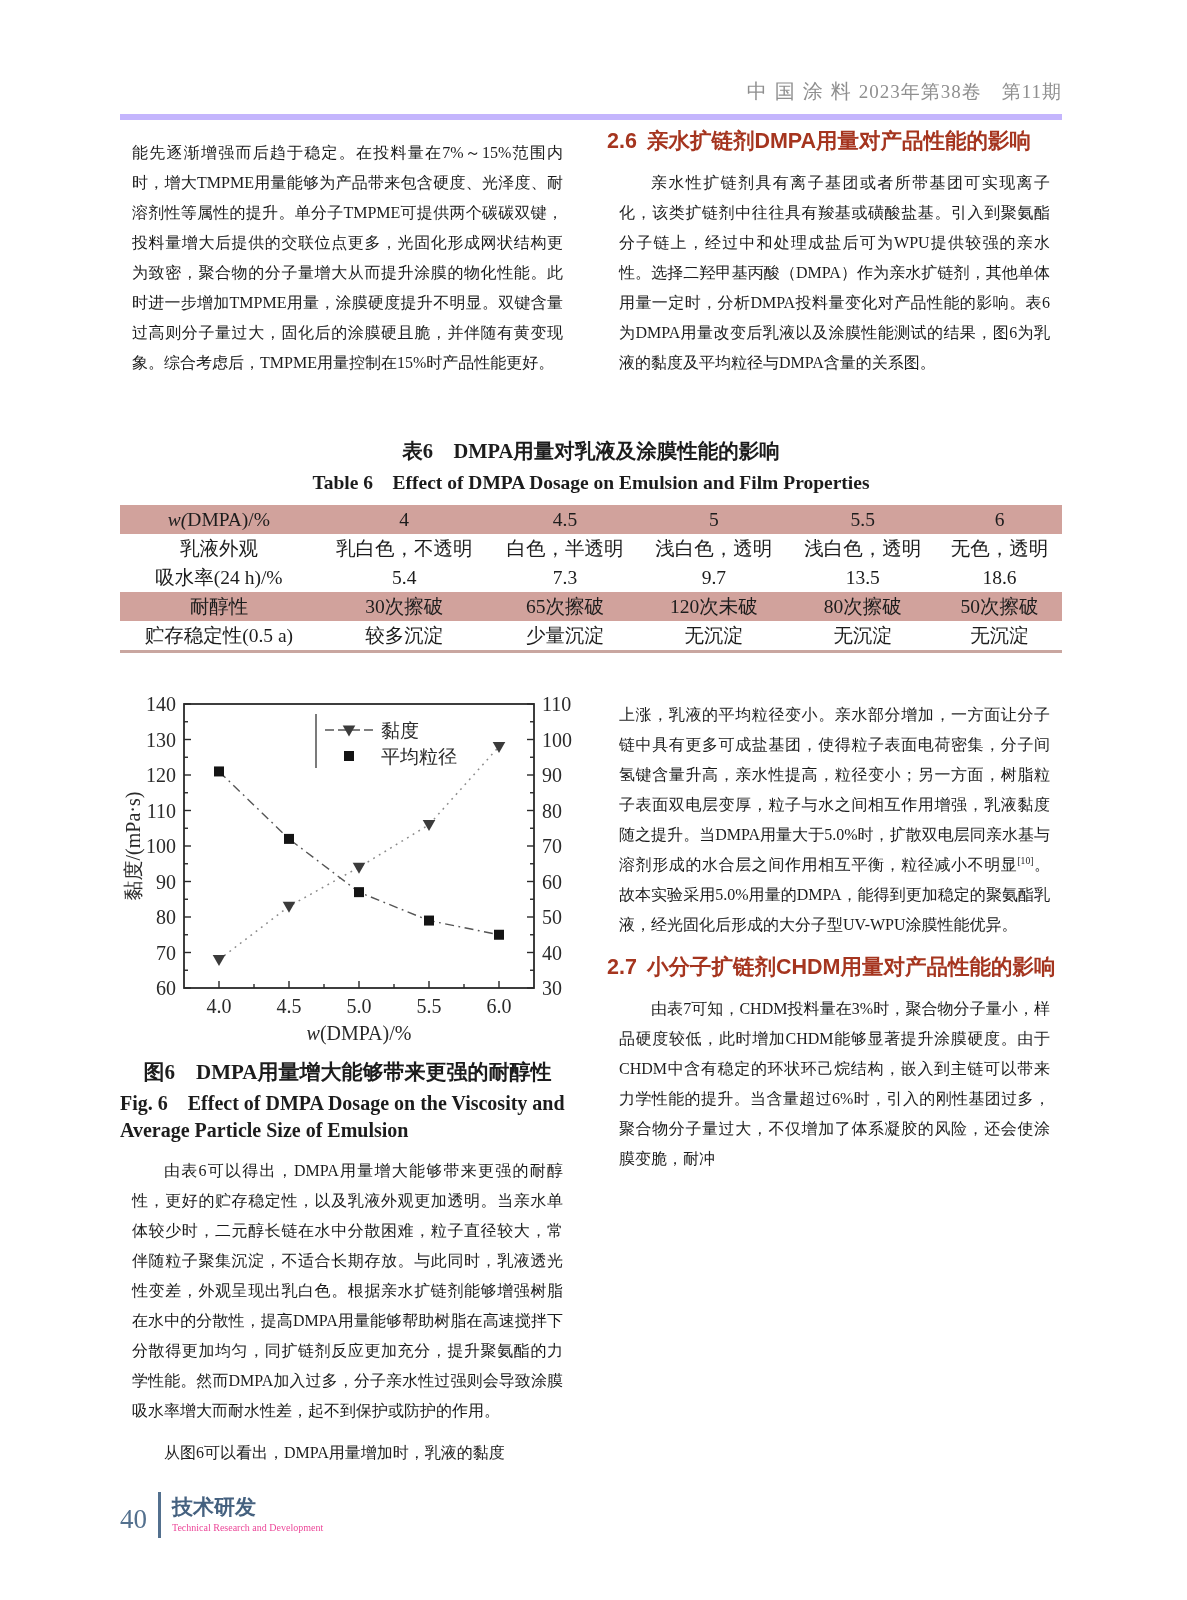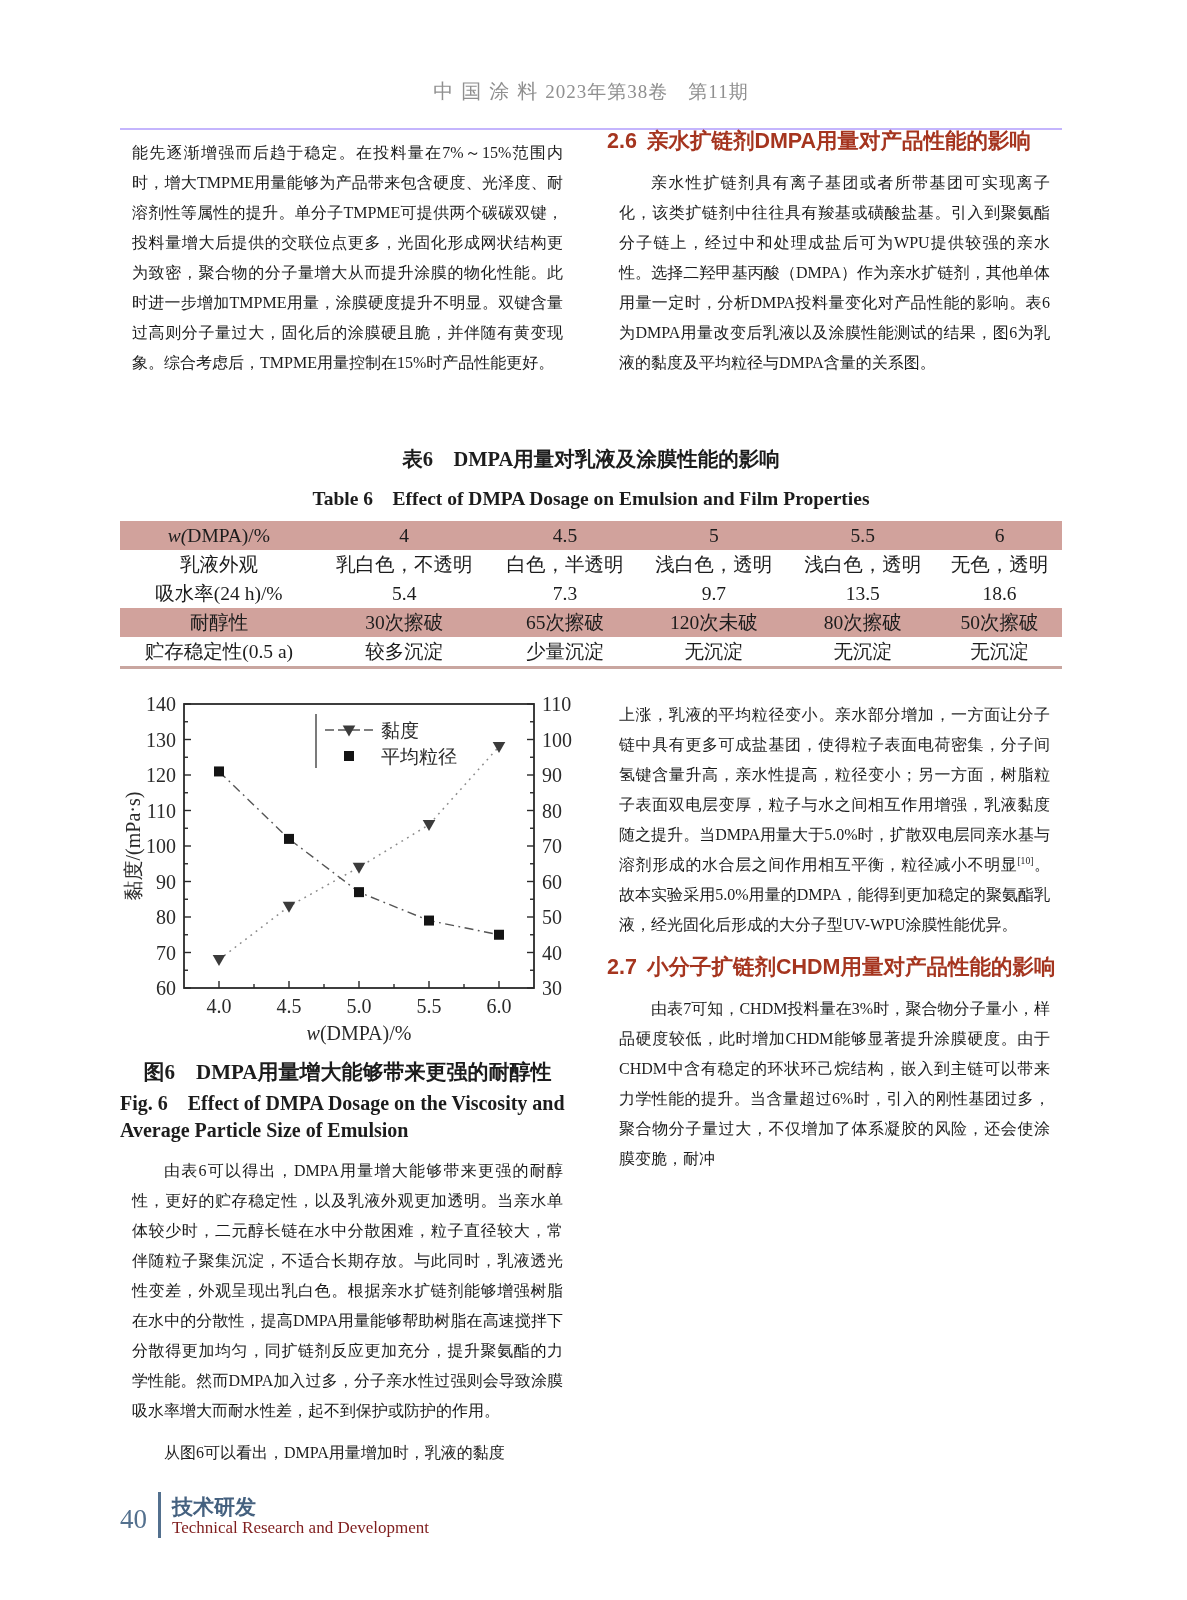"中国涂料" .page-header { border-bottom: 2px solid #c4b5fd -> 6px solid #c4b5fd; justify-content: center -> flex-end; padding-bottom: 23px -> 9px }
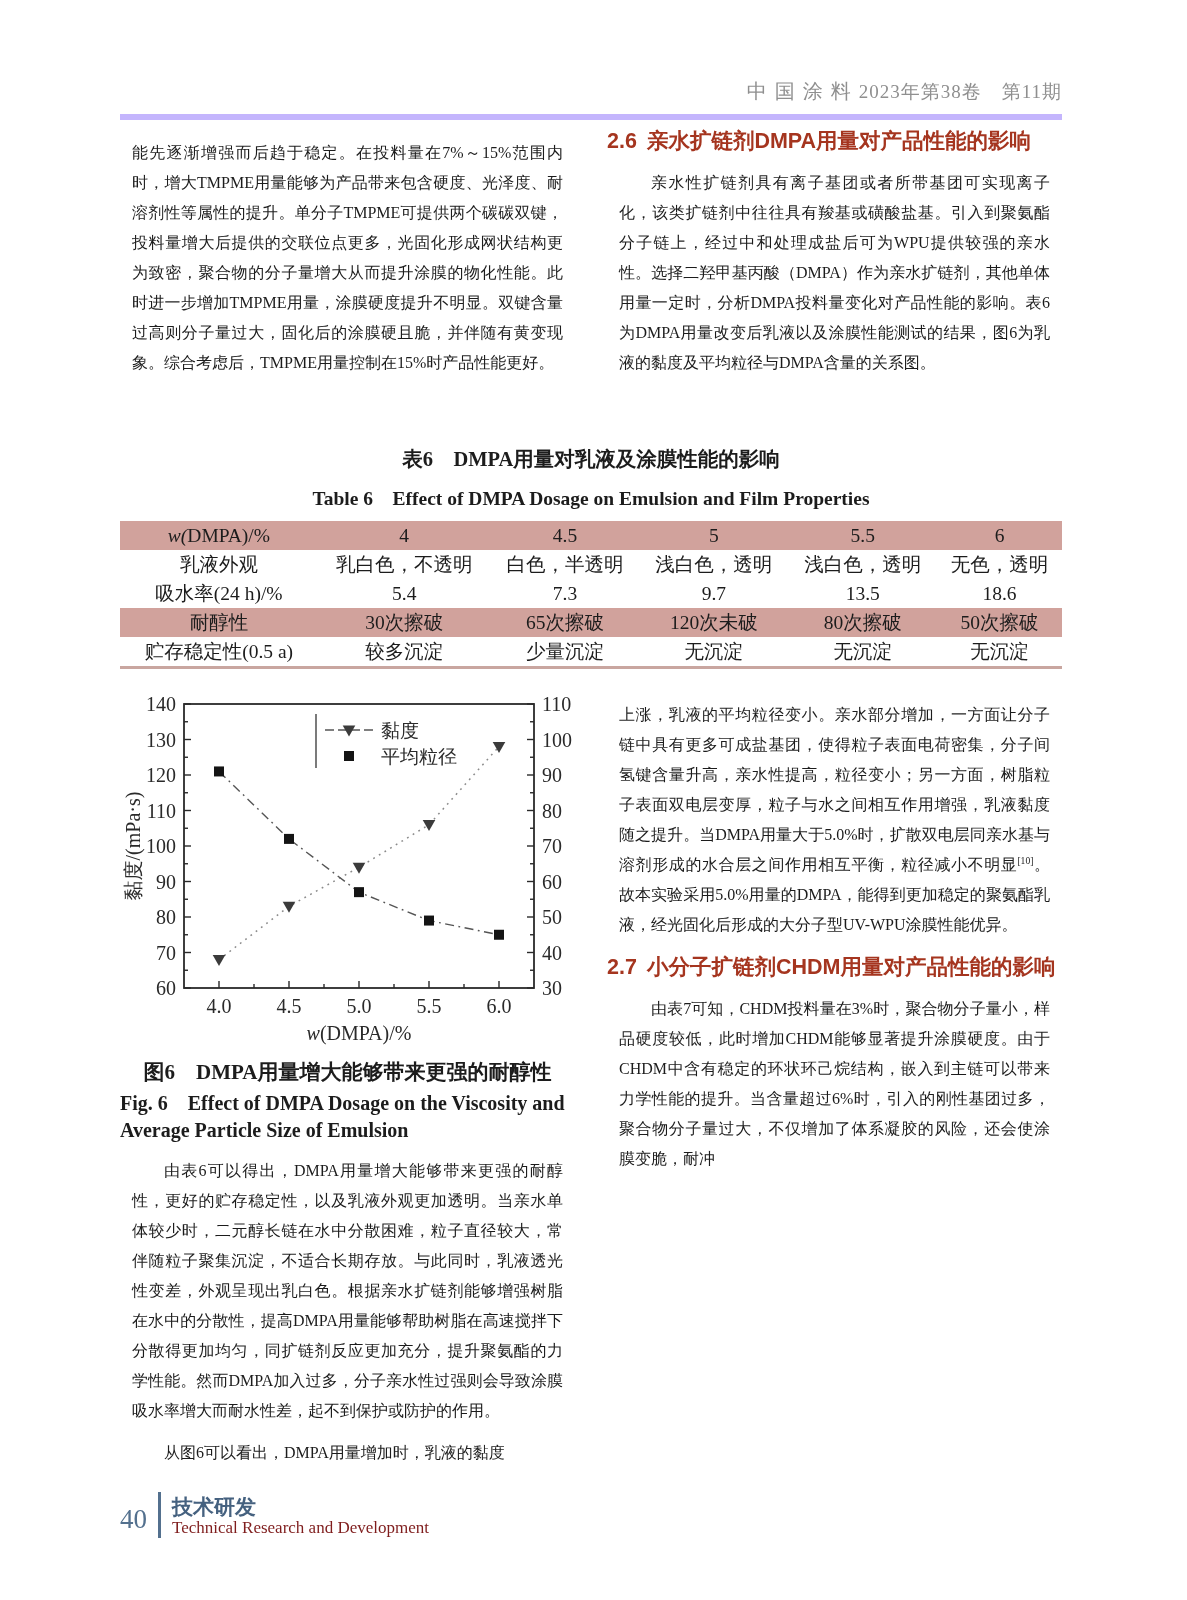"表6 DMPA用量对乳液及涂膜性能的影响" .tbl-title-zh { margin: 12px -> 4px }
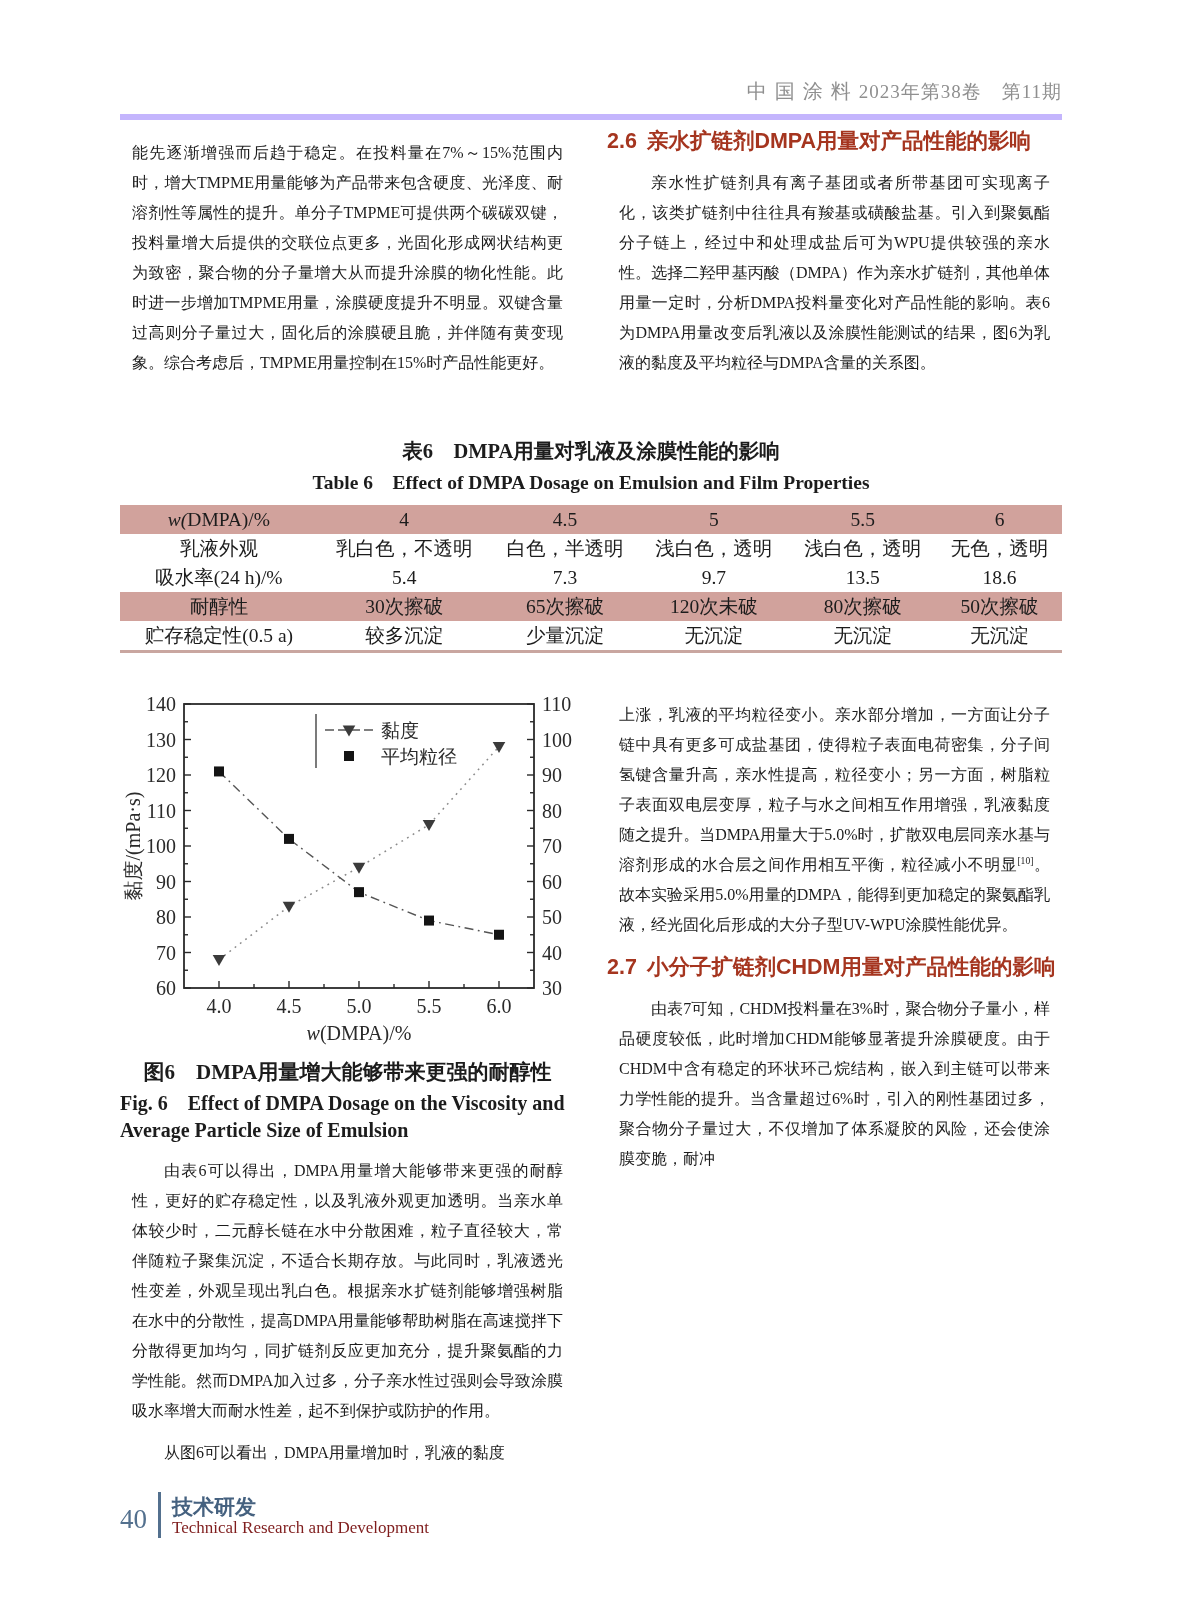"Technical Research and Development" .footer-sec-en { color: #7f1d1d -> #ec4899; font-size: 17px -> 10px }
